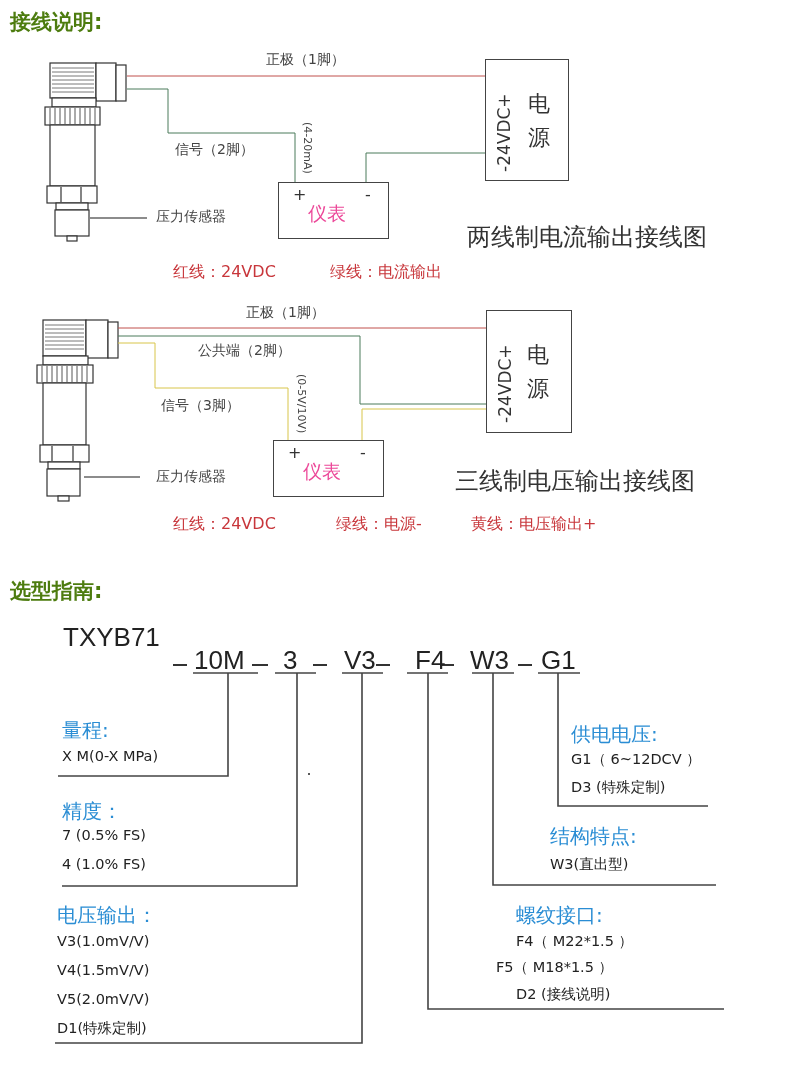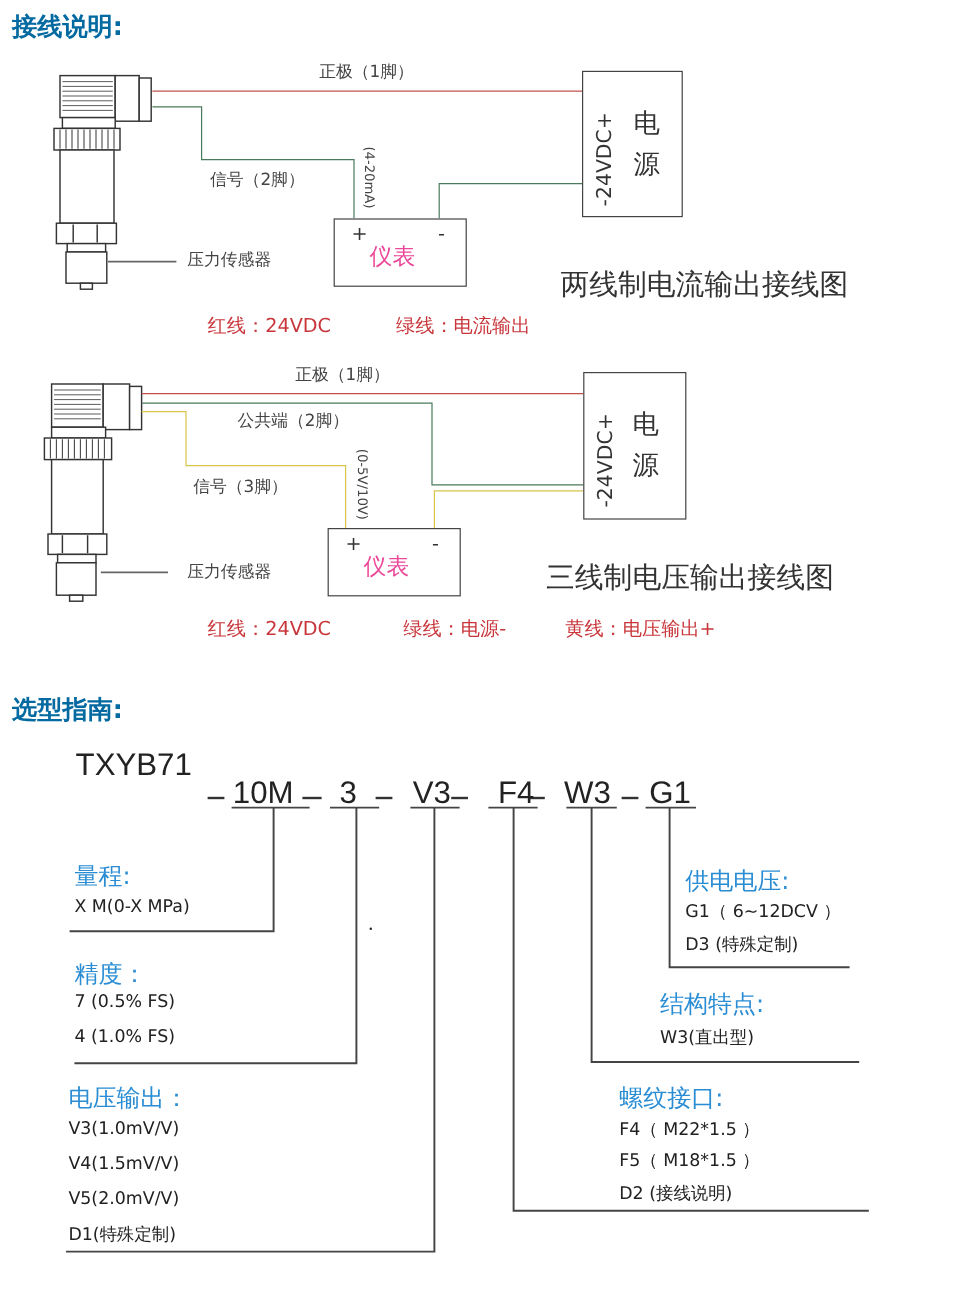"接线说明:" .h1 { color: #0369a1 -> #4d7c0f }
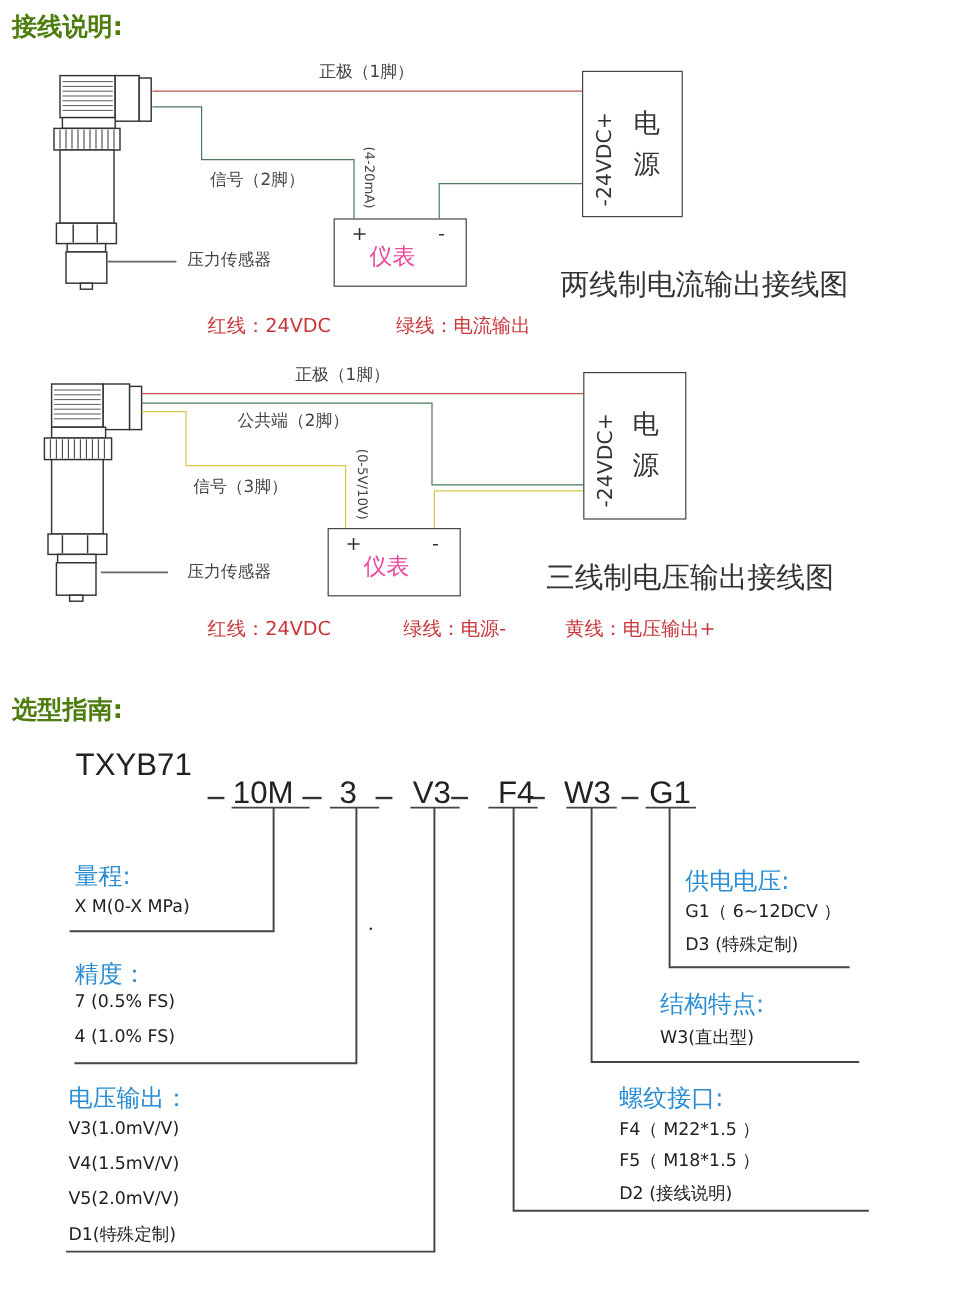"F5（ M18*1.5 ）" div.abs { left: 516px -> 496px }
